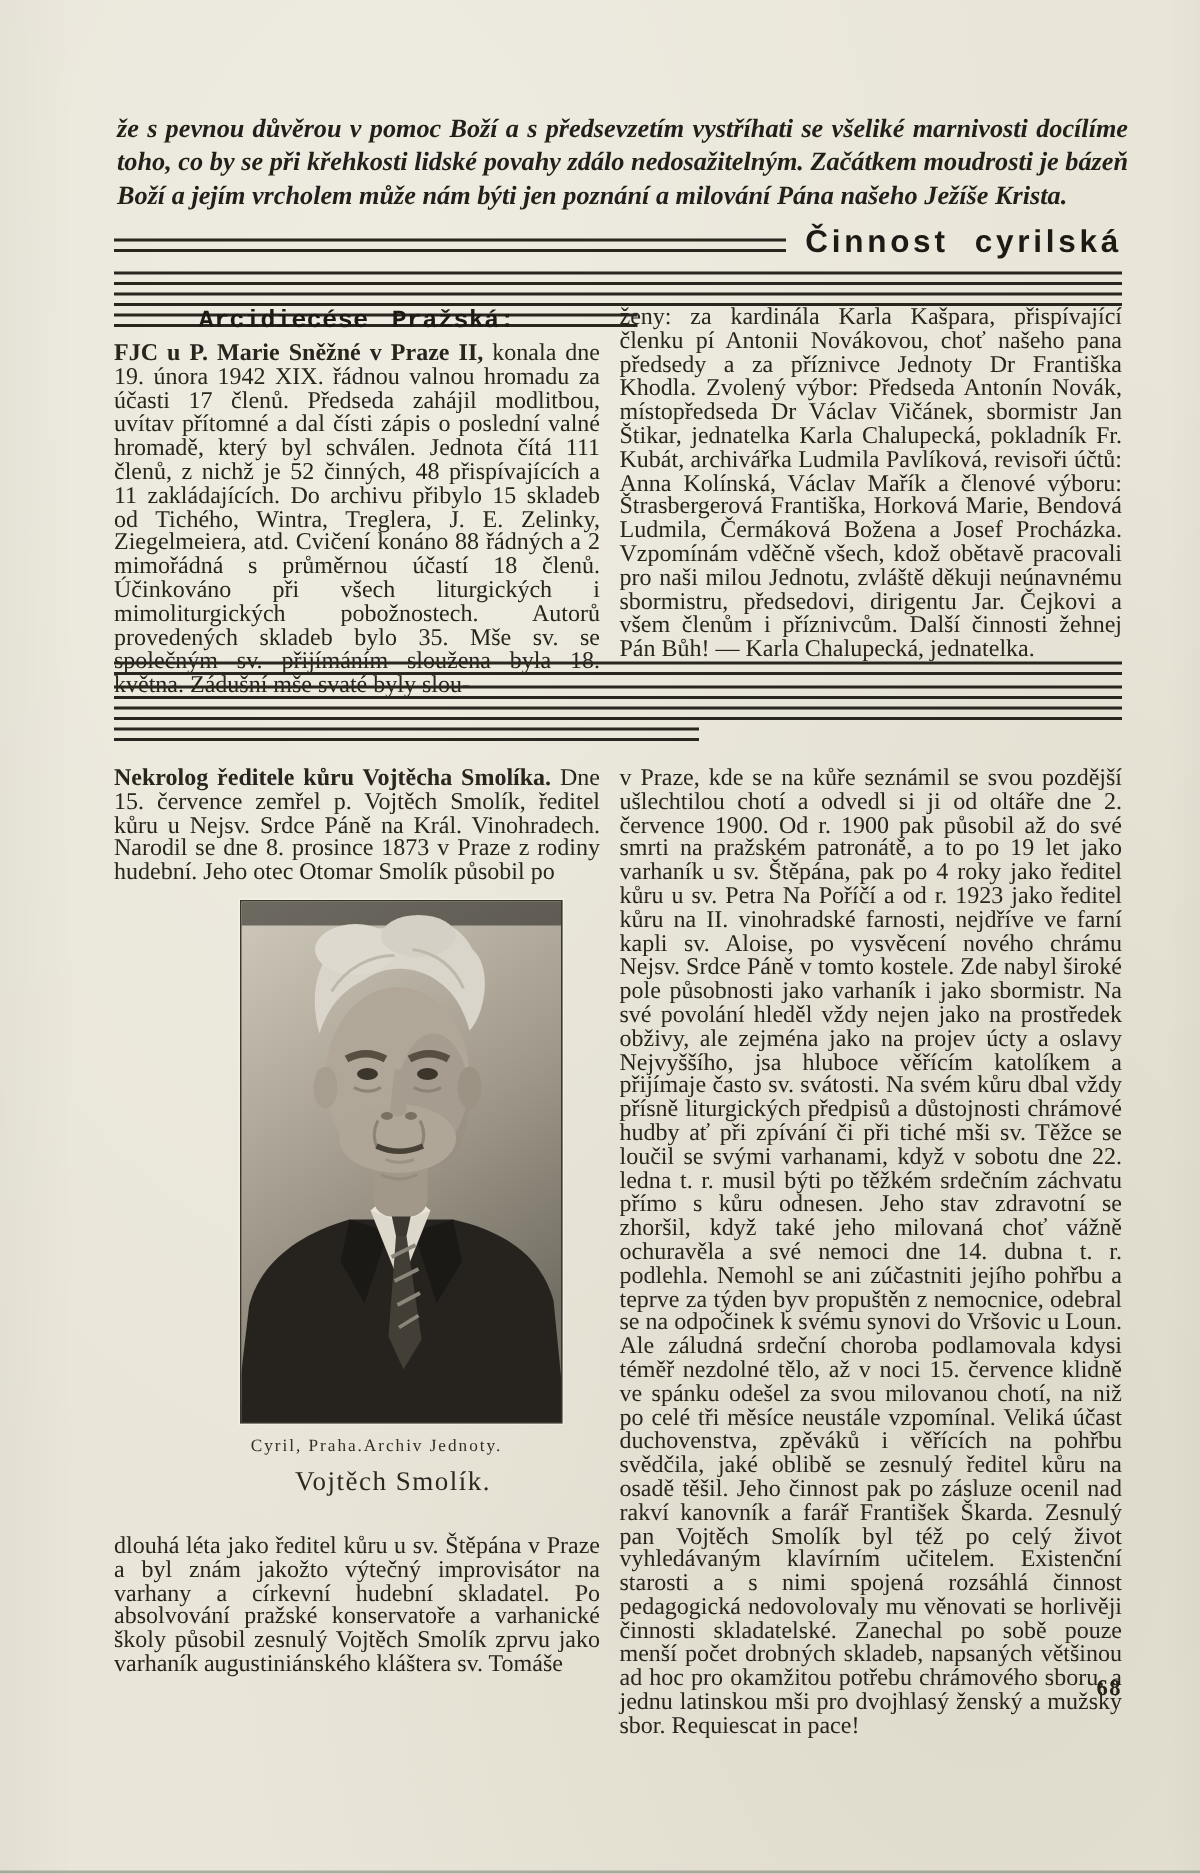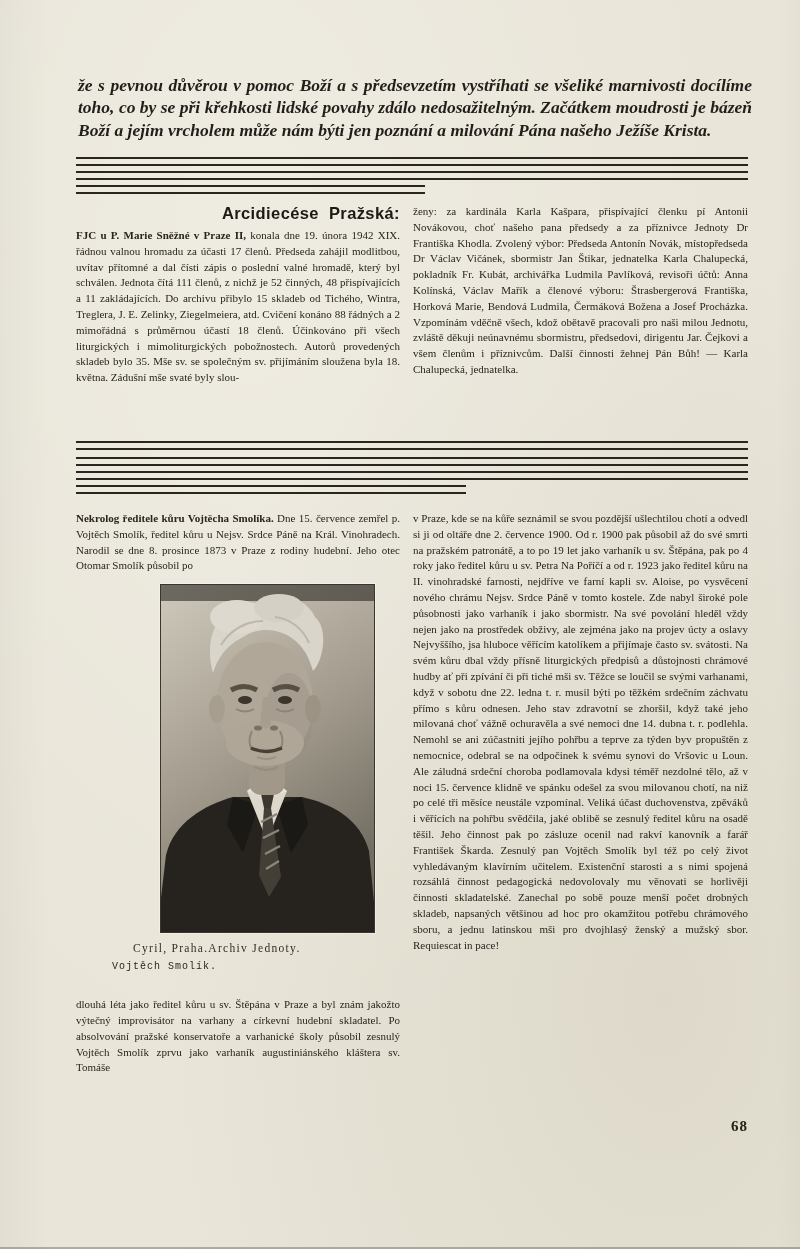"Činnost cyrilská" div.hd-row { html: none -> <div> <div></div> <div>Činnost cyrilská</div> </div> }
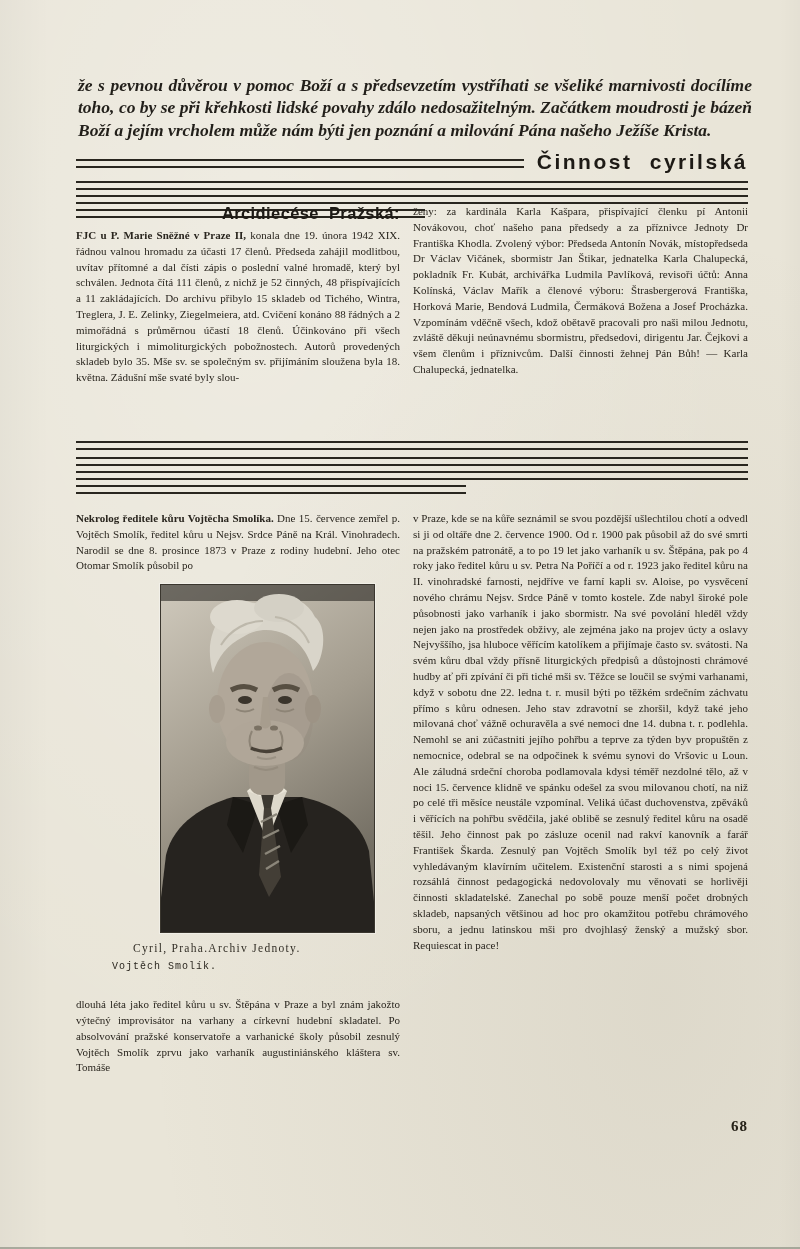"Arcidiecése Pražská:" .col-heading { font-family: Liberation Sans, sans-serif -> Liberation Mono, monospace; text-align: right -> center }
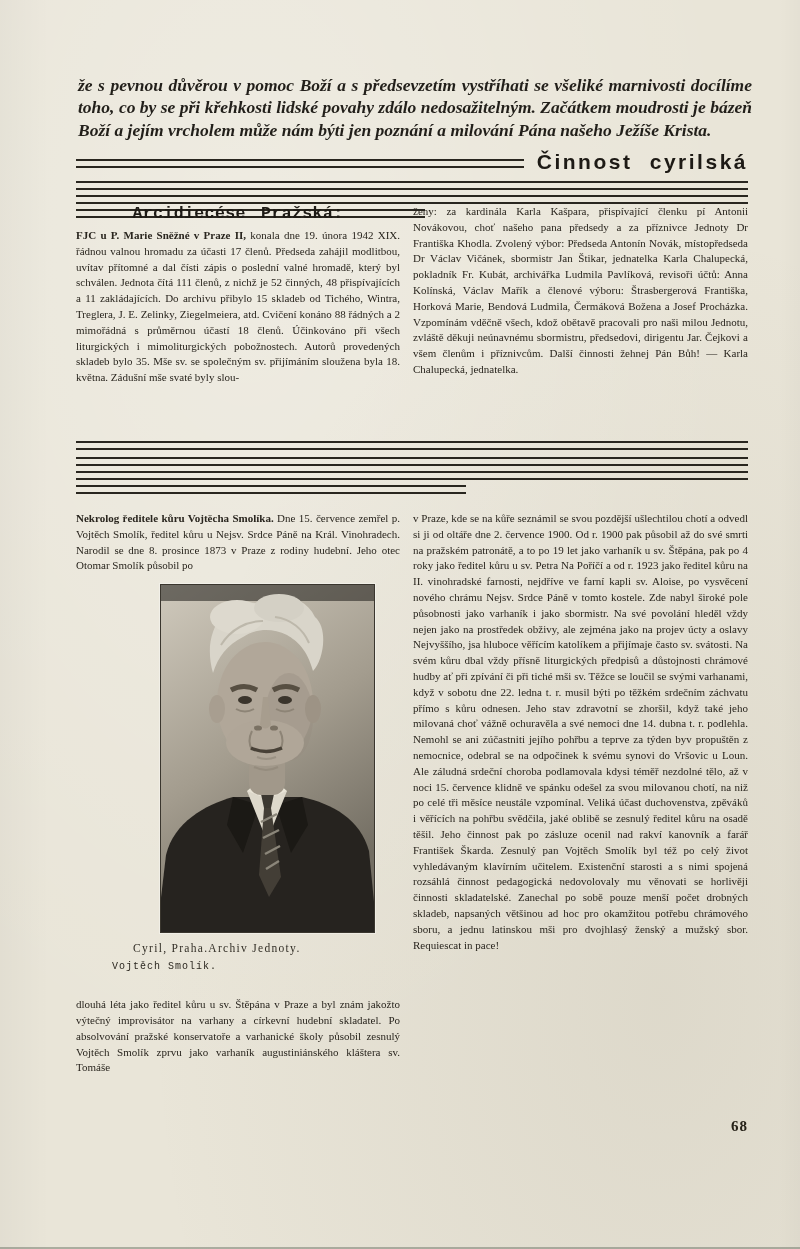"ženy: za kardinála Karla Kašpara," .body-txt { font-size: 11px -> 16px }
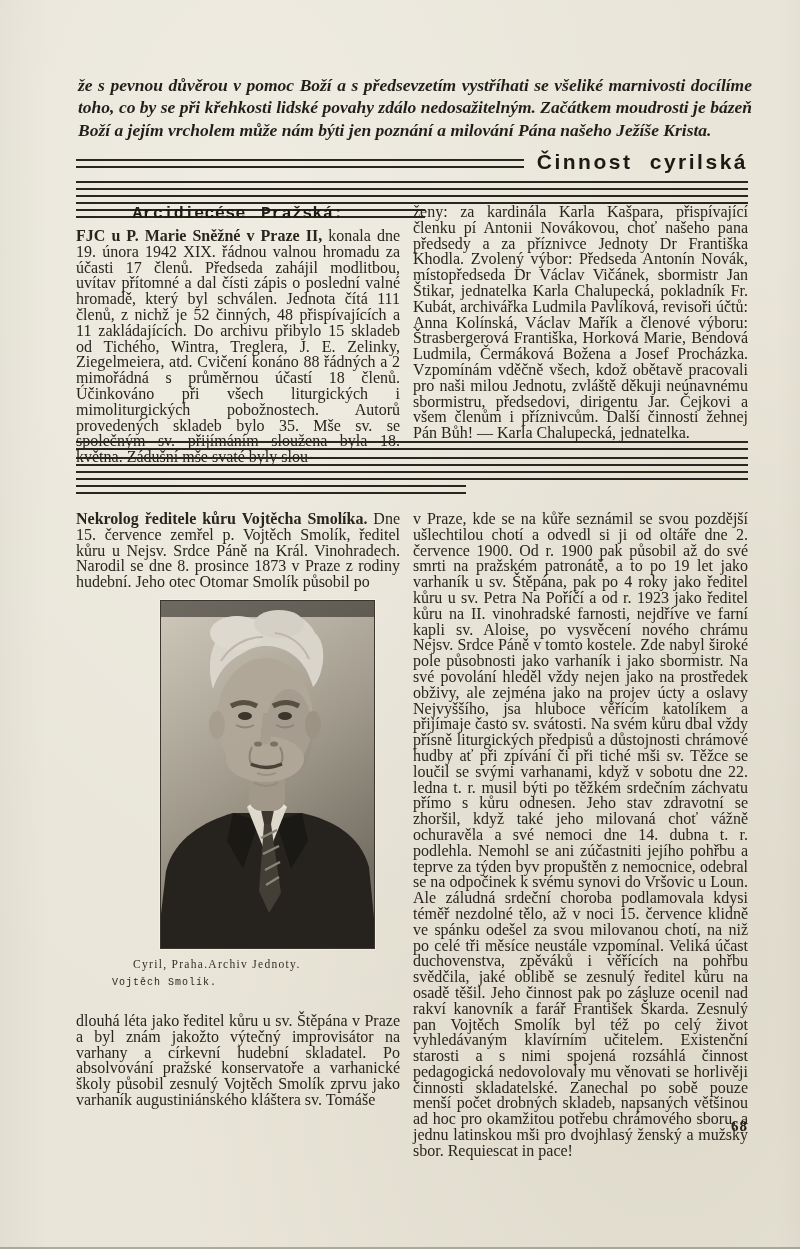"Cyril, Praha." .credit-row { justify-content: flex-start -> center }
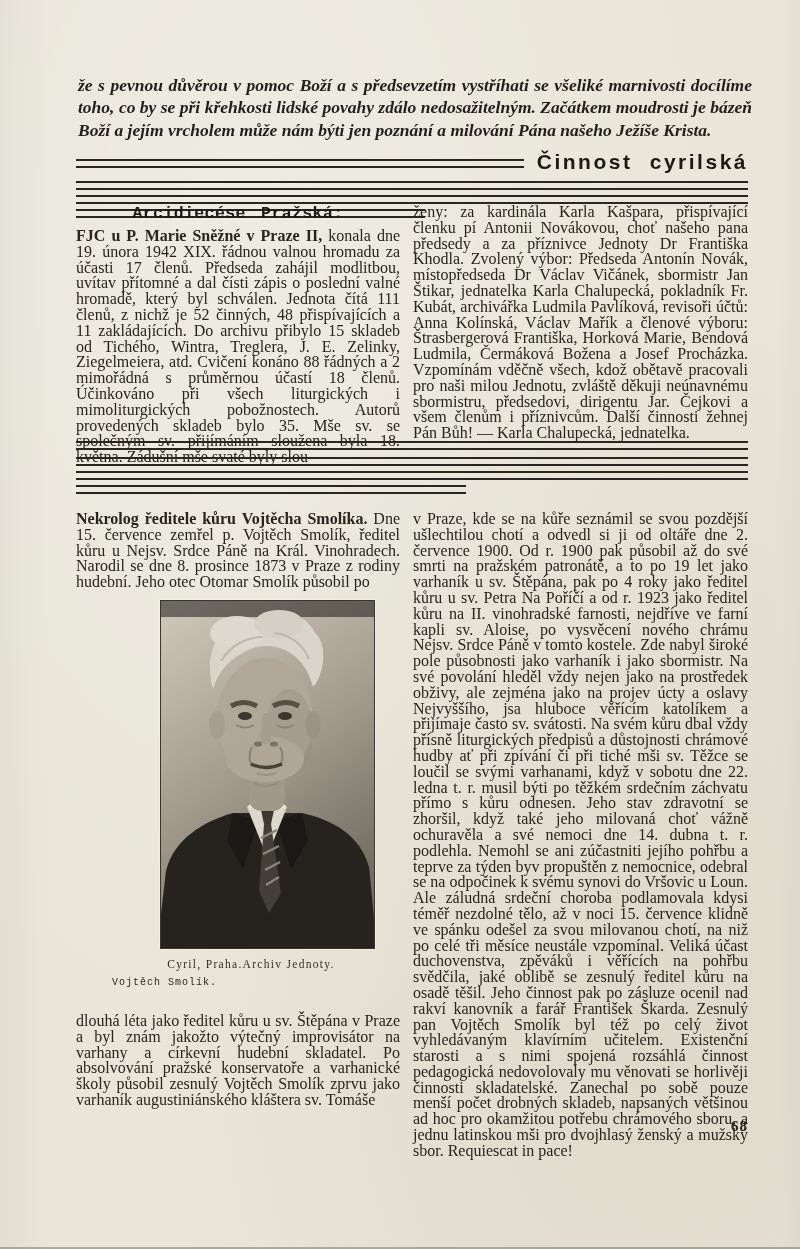"Vojtěch Smolík." .photo-caption { font-family: Liberation Mono, monospace -> none; font-size: 10px -> 18px; text-align: none -> center }
